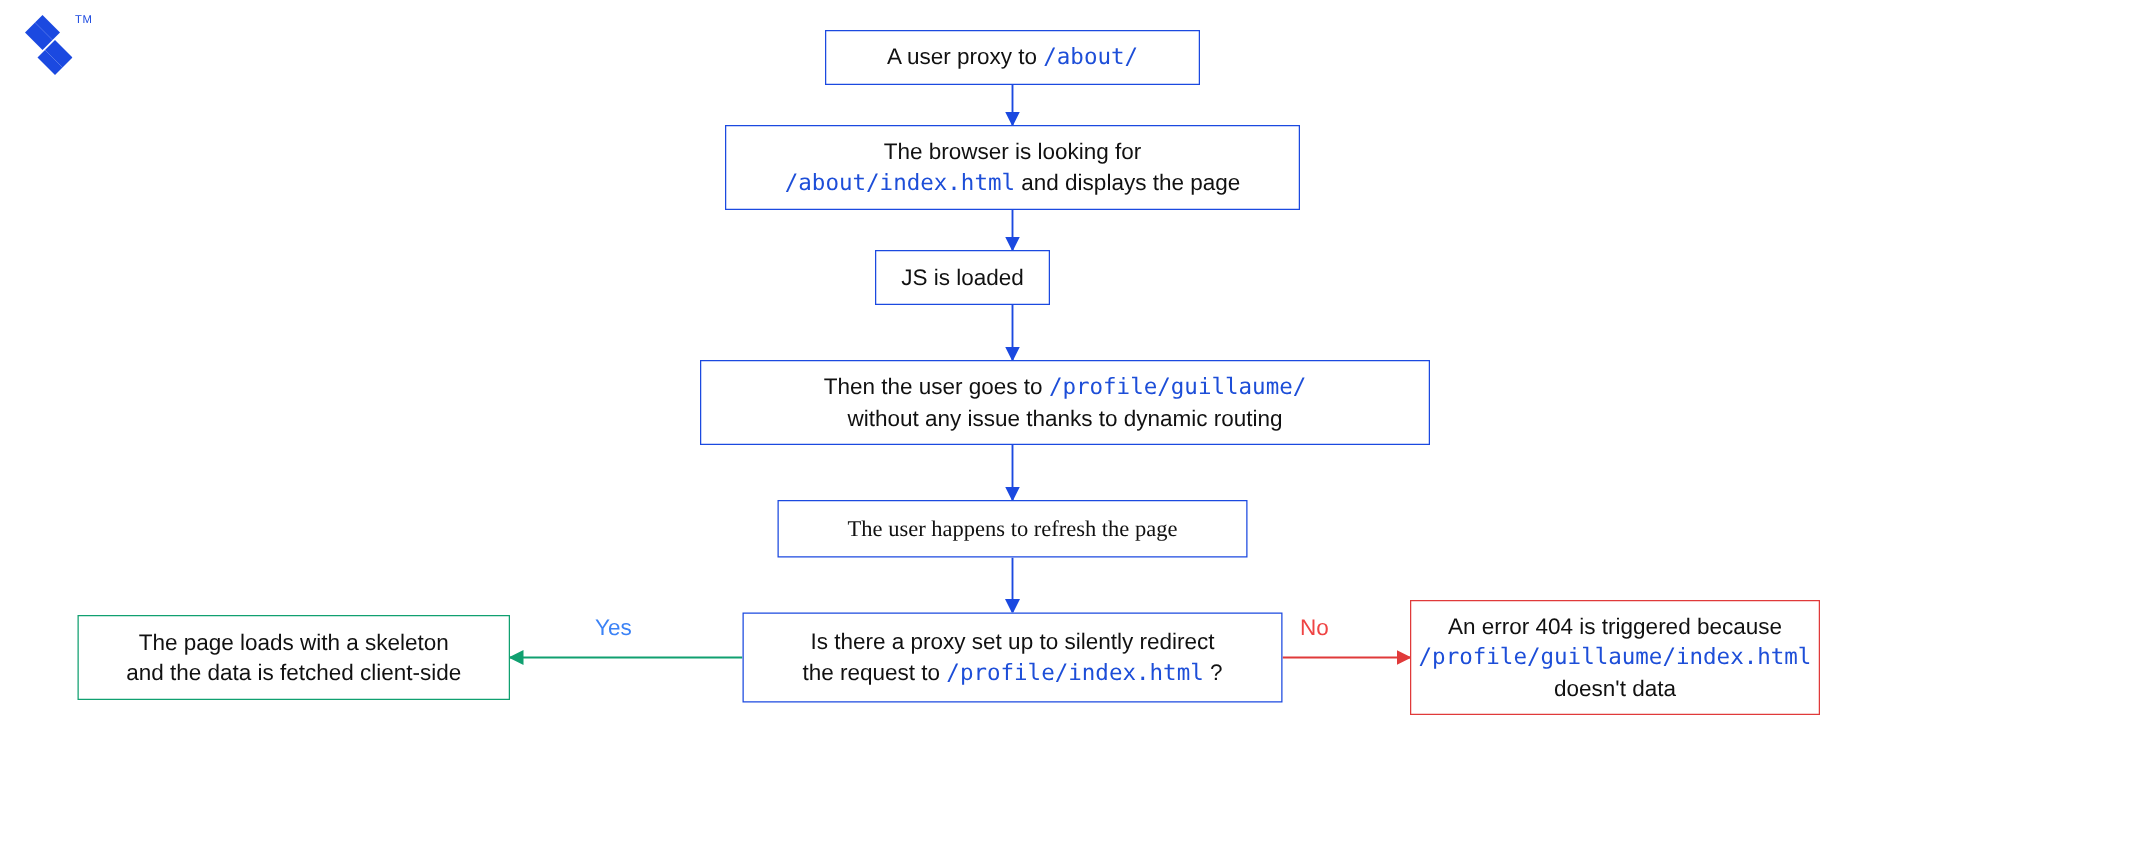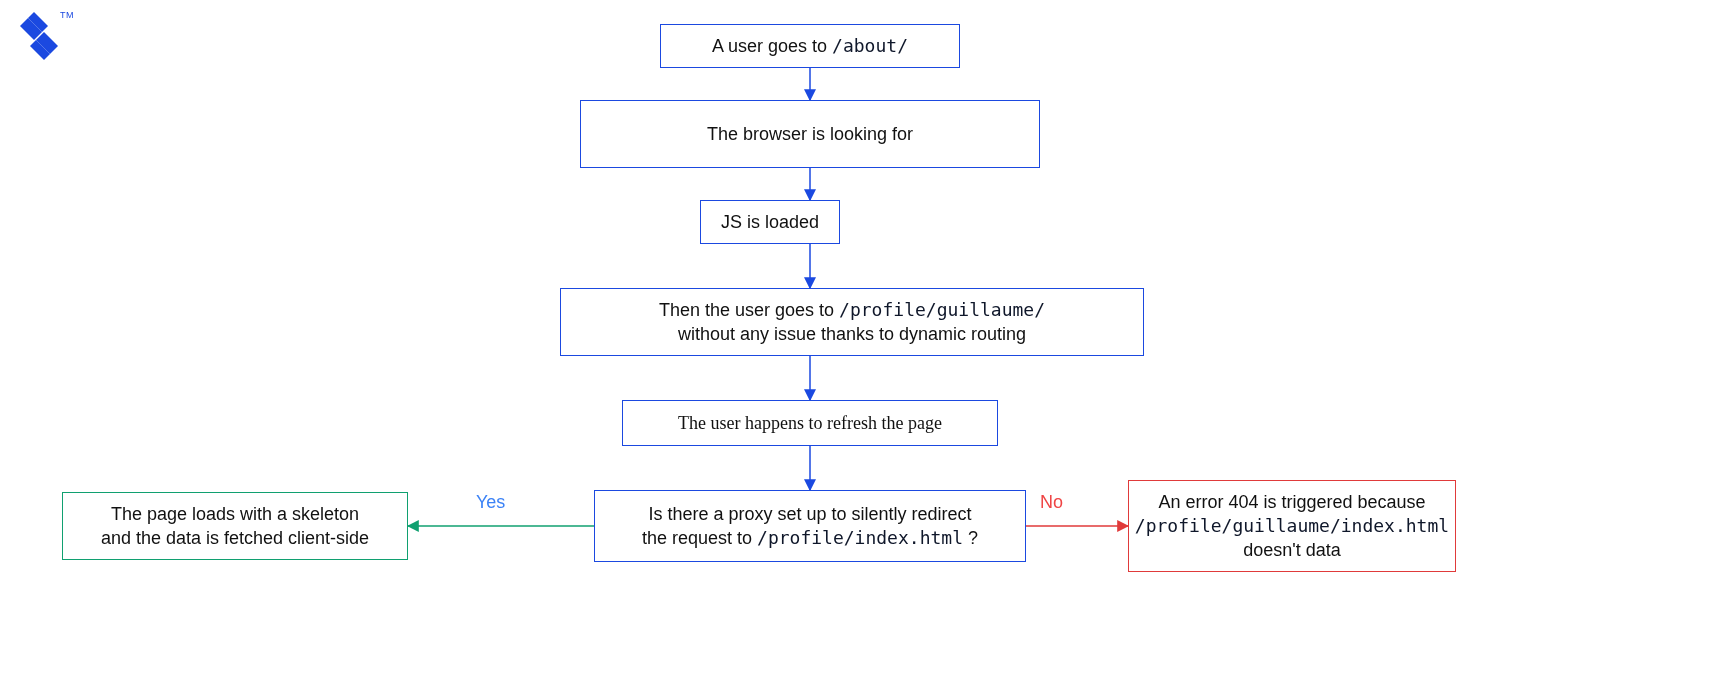"A user goes to" span { text: goes -> proxy }
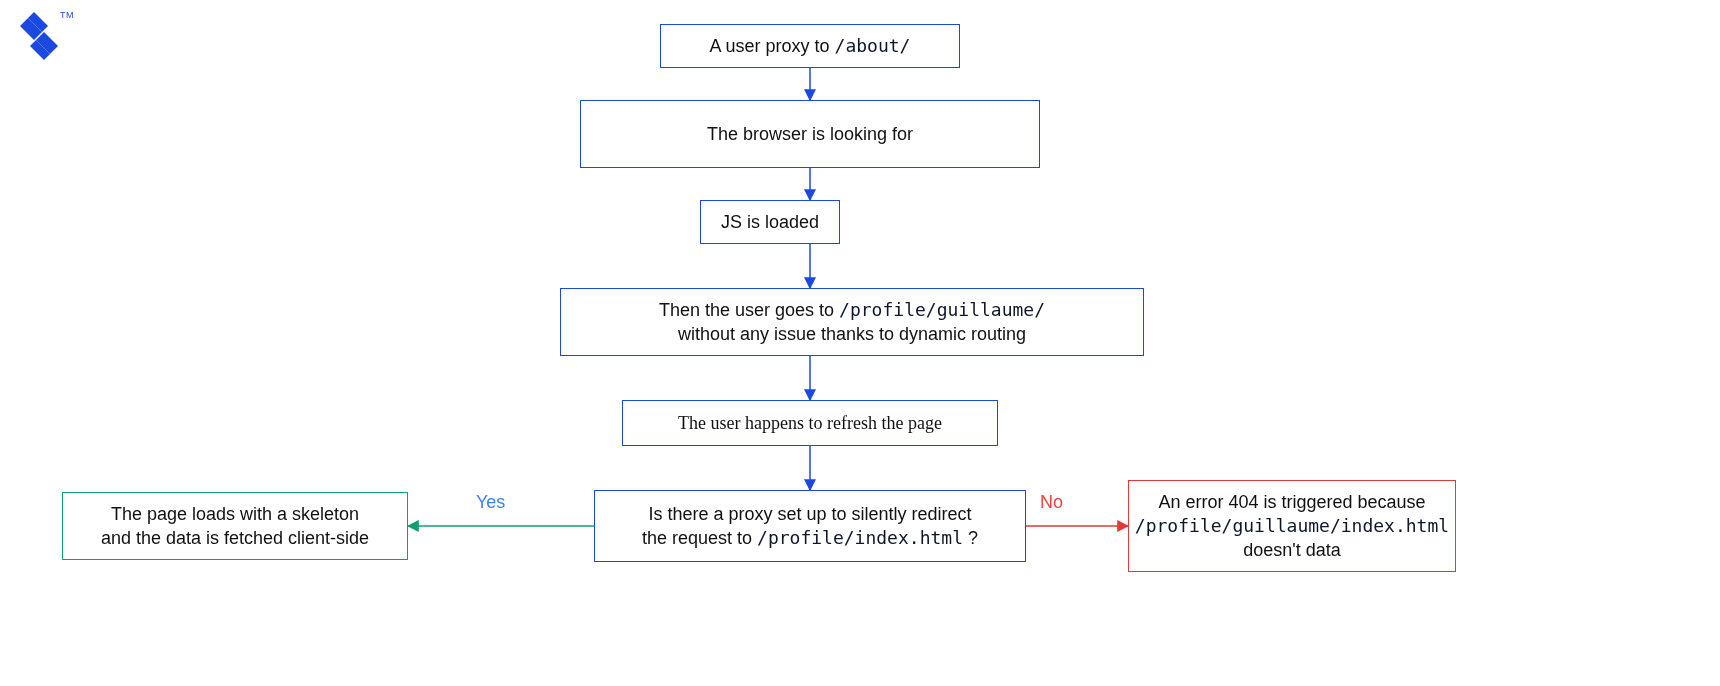"/about/" .code { color: #0f172a -> #1d4ed8 }
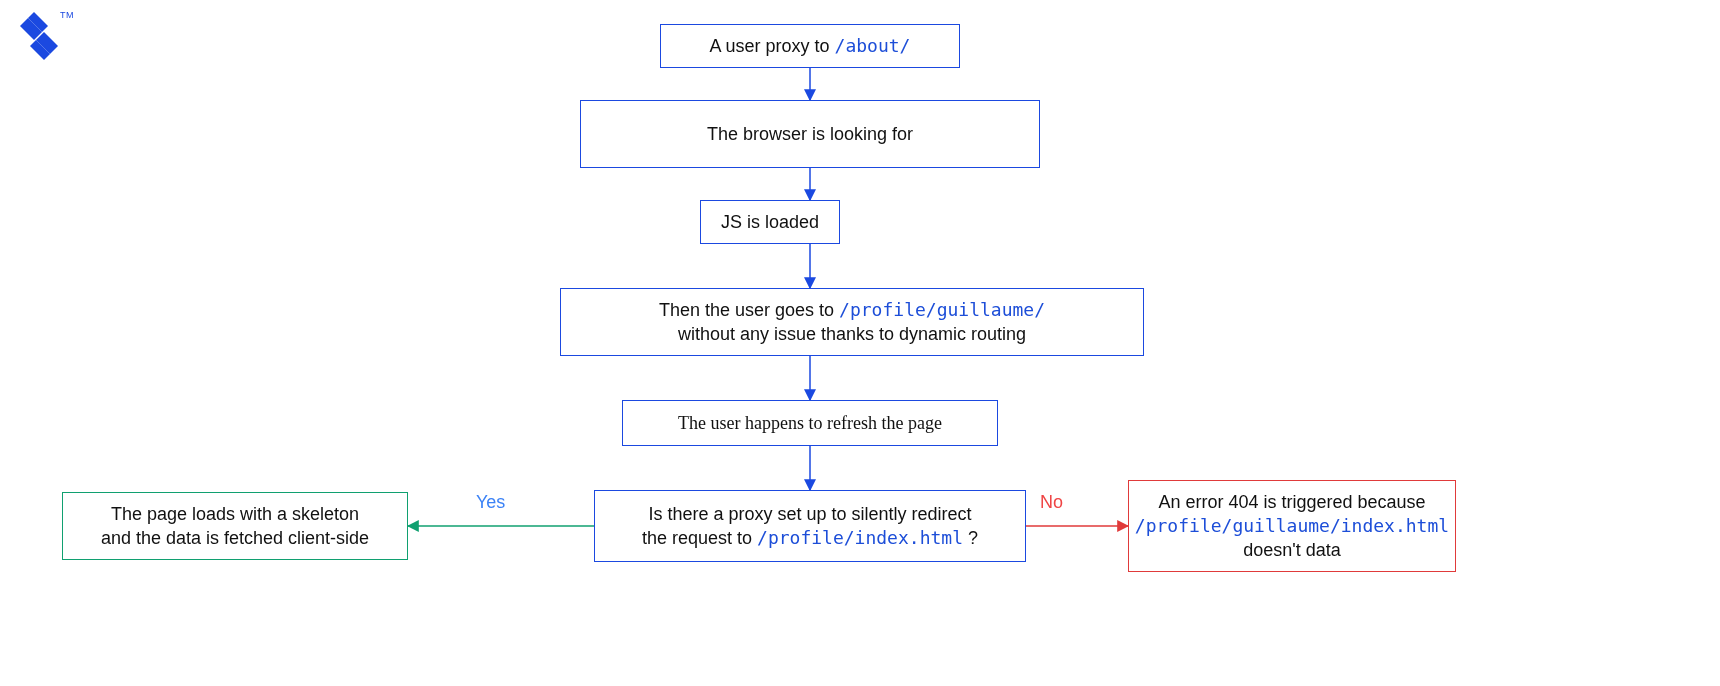"/about/index.html and displays the page" span.txt { html: none -> <span> <span>/about/index.html</span><span> and displays the page</span> </span> }
